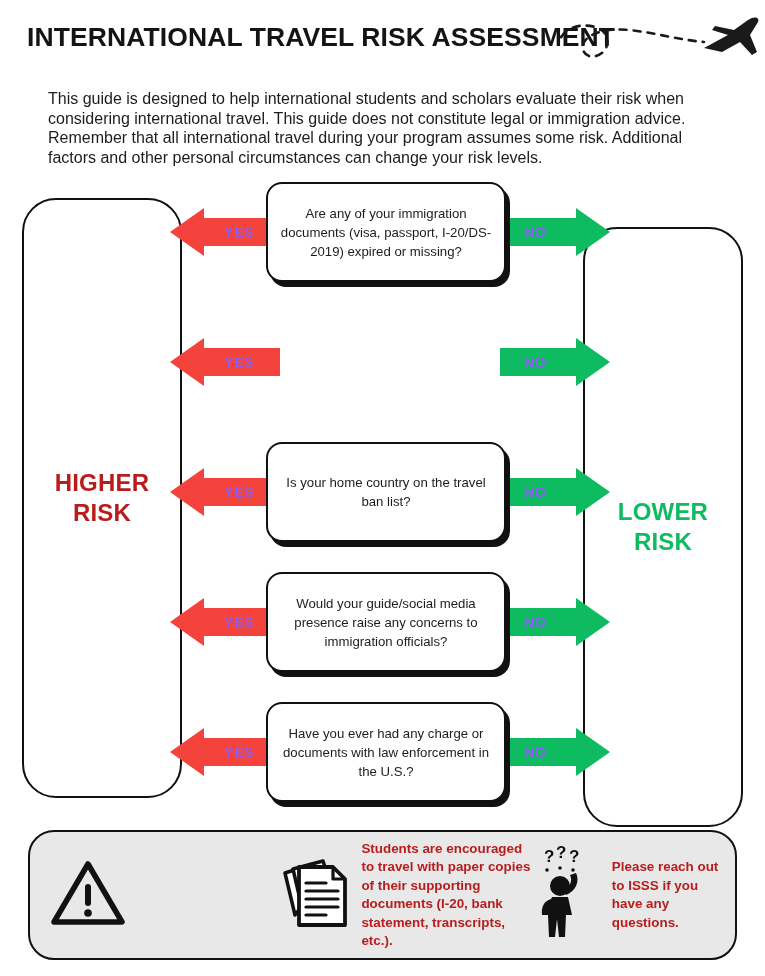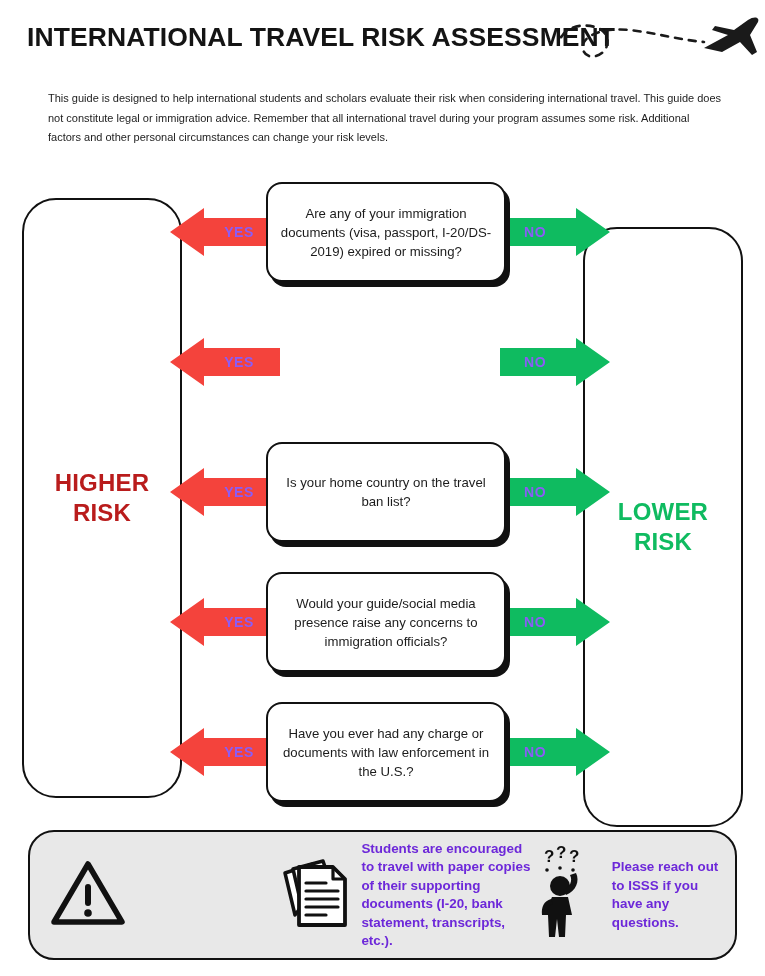"This guide is designed to" #intro-text { font-size: 11px -> 16px }
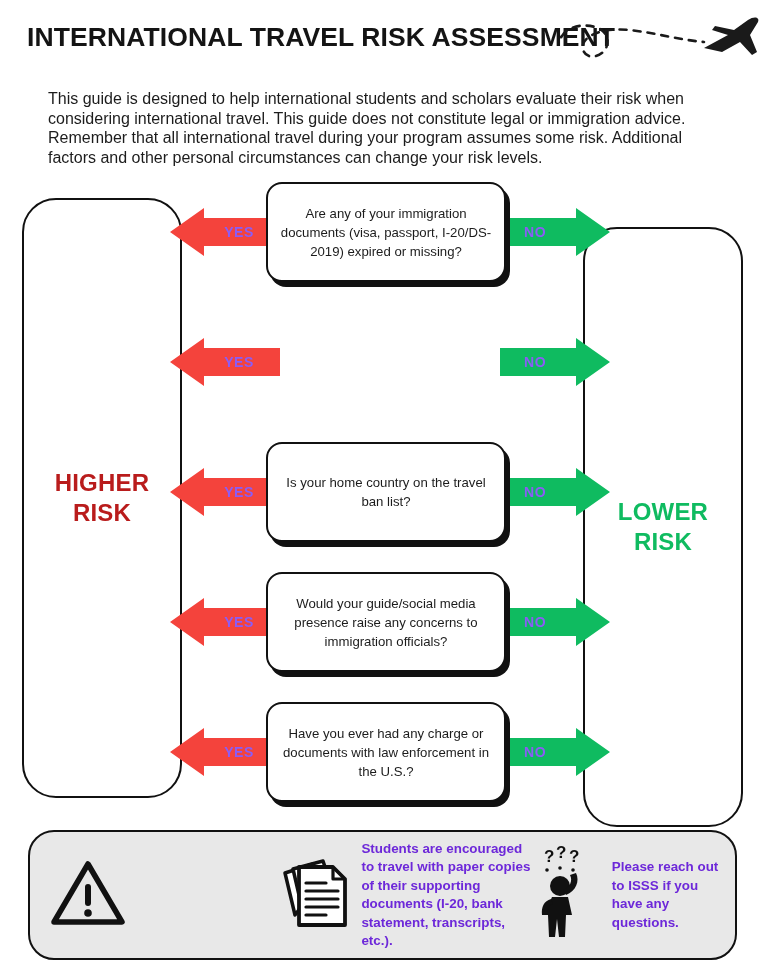"Students are encouraged to travel" .footer-text { color: #6d28d9 -> #b91c1c }
